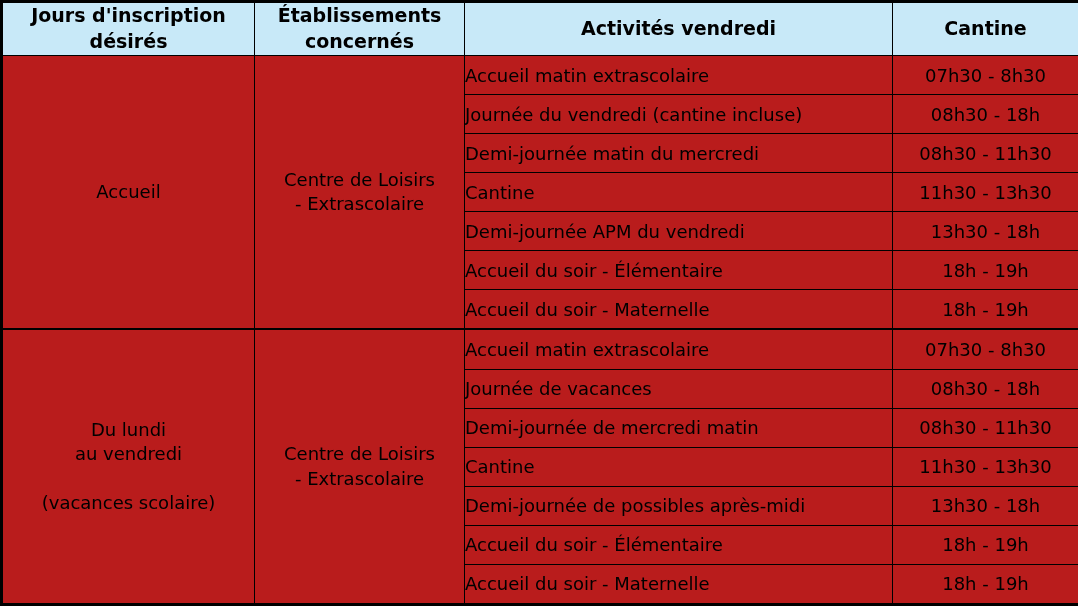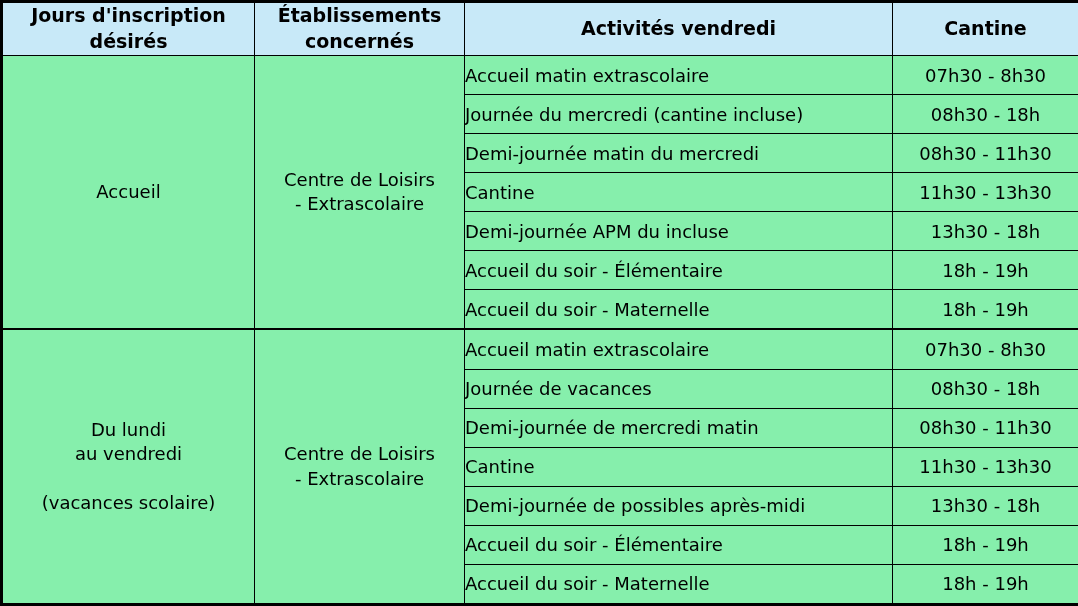"Accueil matin extrascolaire" tbody td { background: #86efac -> #b91c1c }
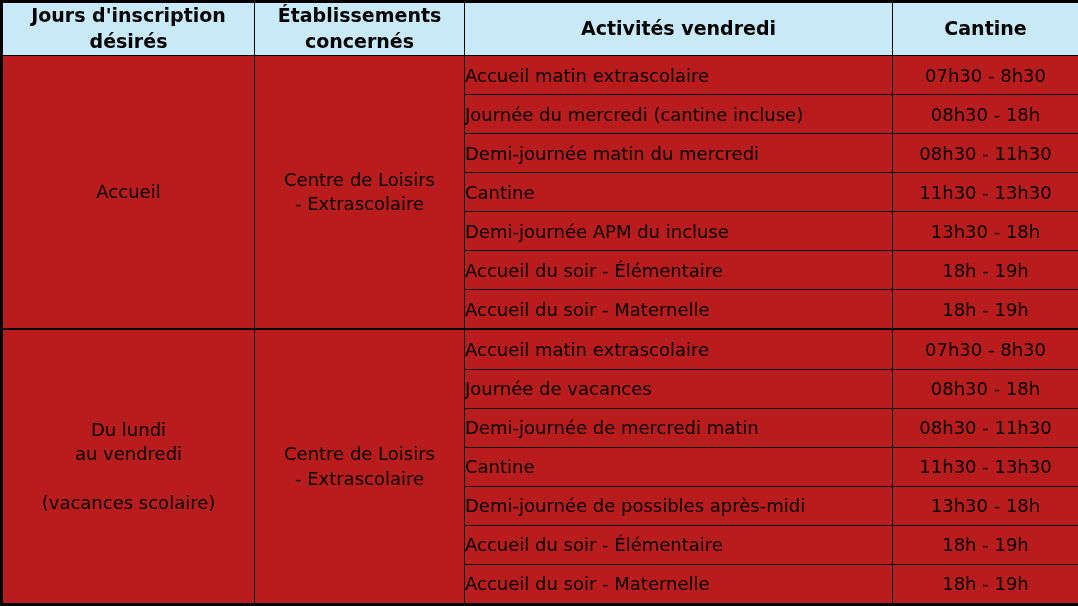"Journée du mercredi (cantine incluse)" td.activity-cell { text: mercredi -> vendredi }
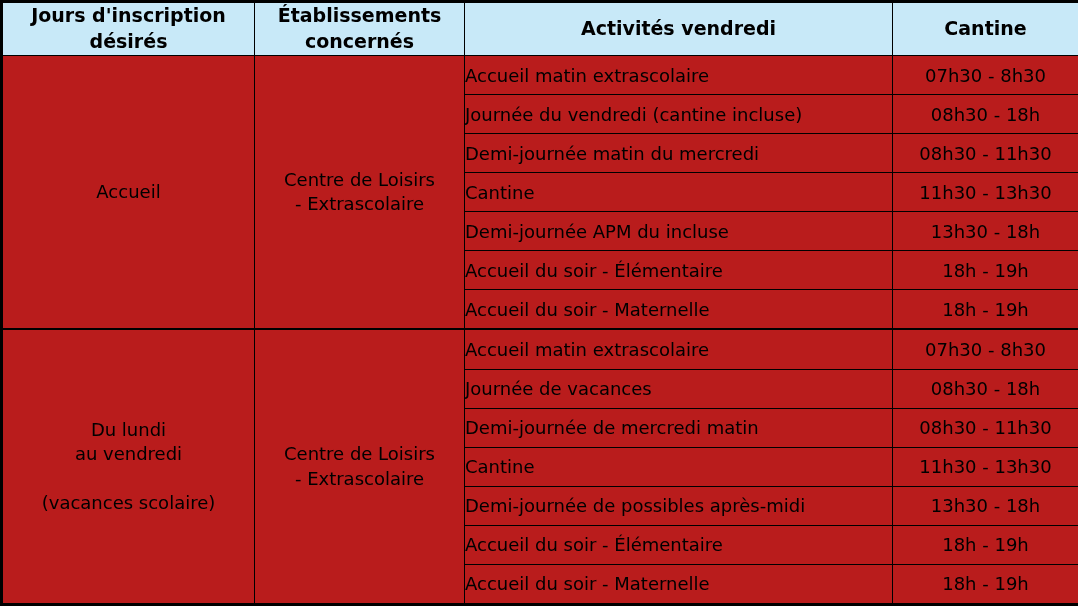"Demi-journée APM du incluse" td.activity-cell { text: incluse -> vendredi }
